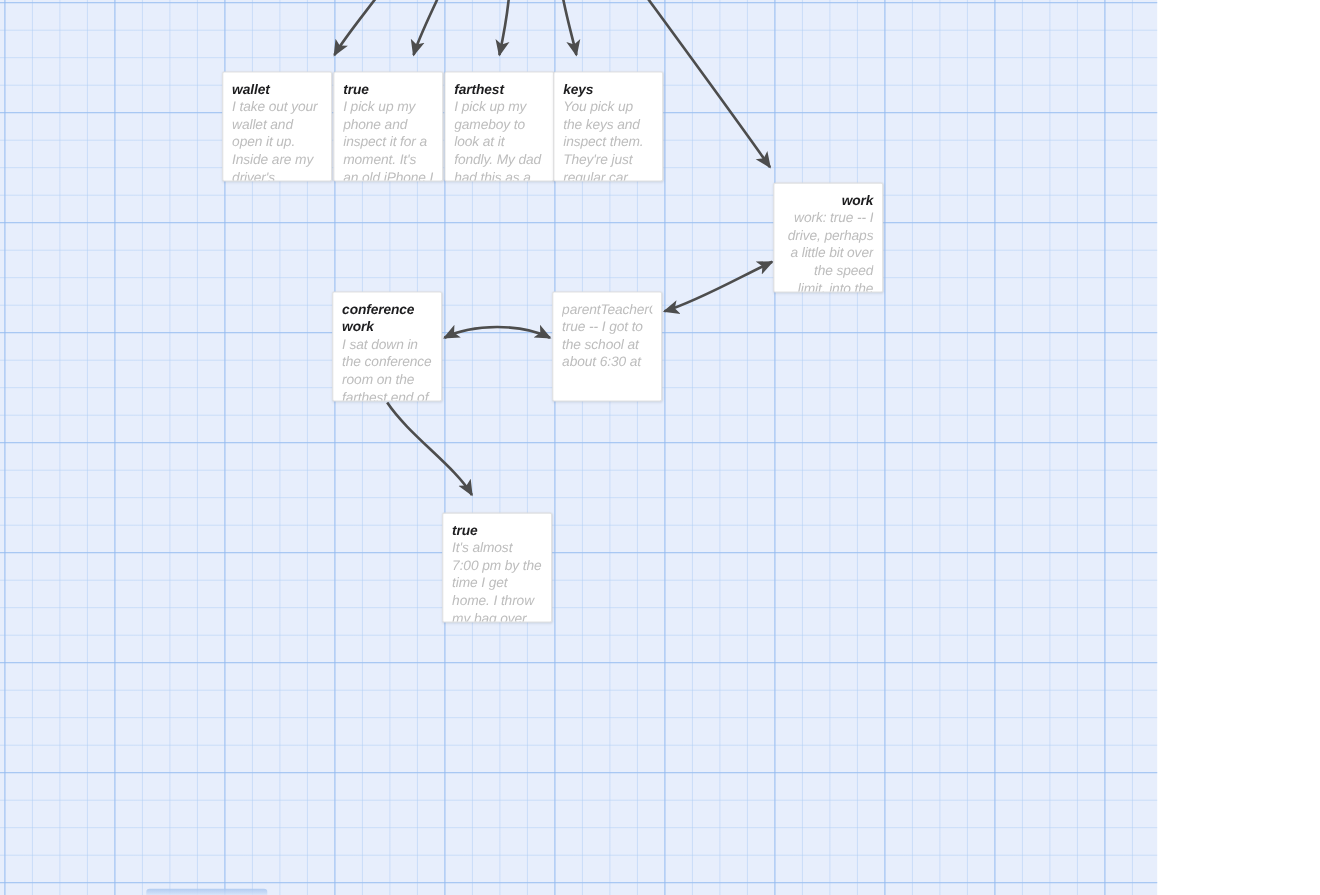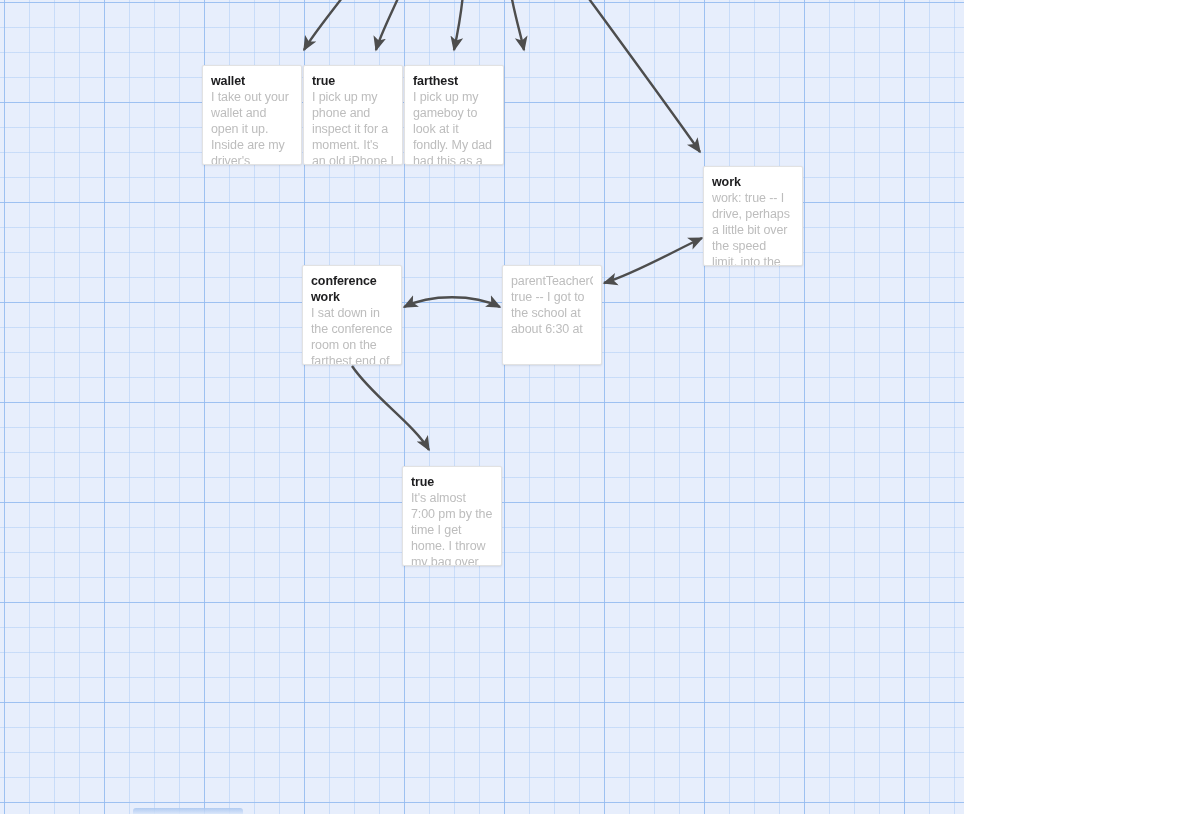"wallet" #canvas { font-style: none -> italic; width: 964px -> 1052px }
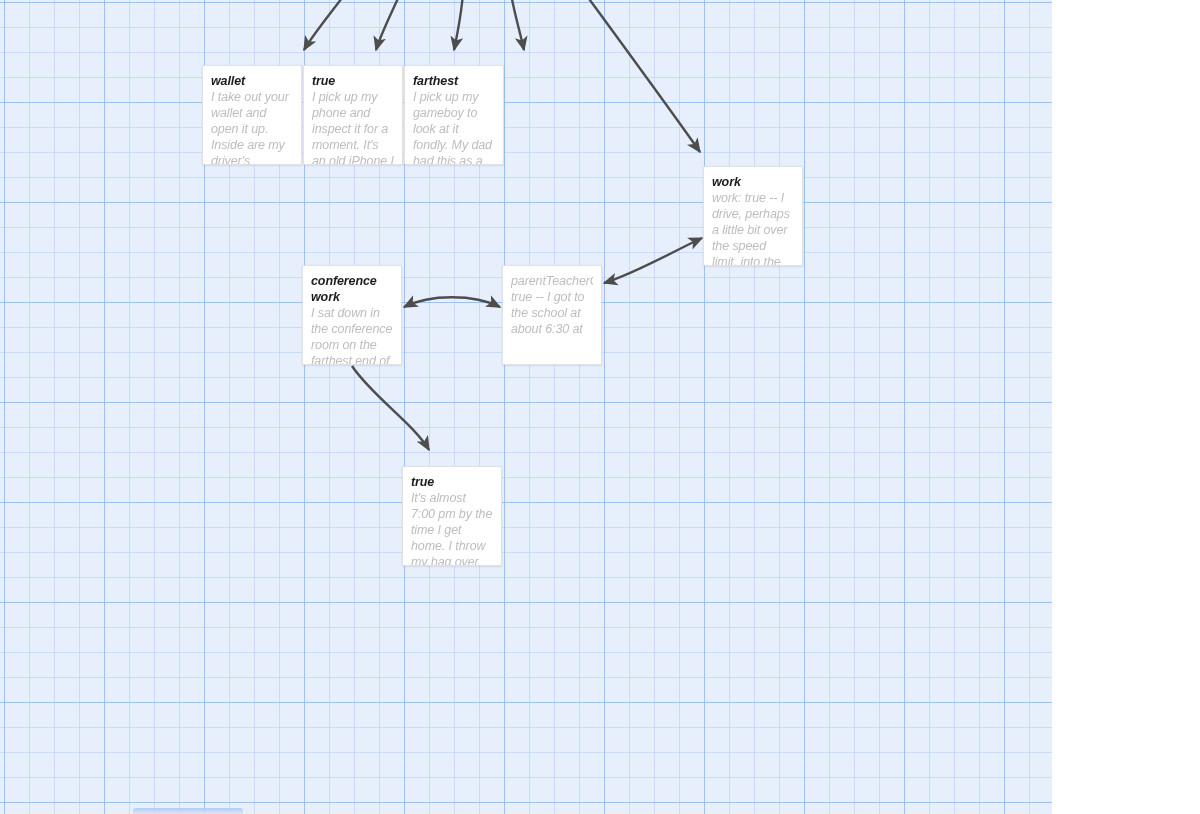"keys" div.node { html: none -> <div> <div>keys</div> <div>You pick up the keys and inspect them. They're just regular car</div> </div> }
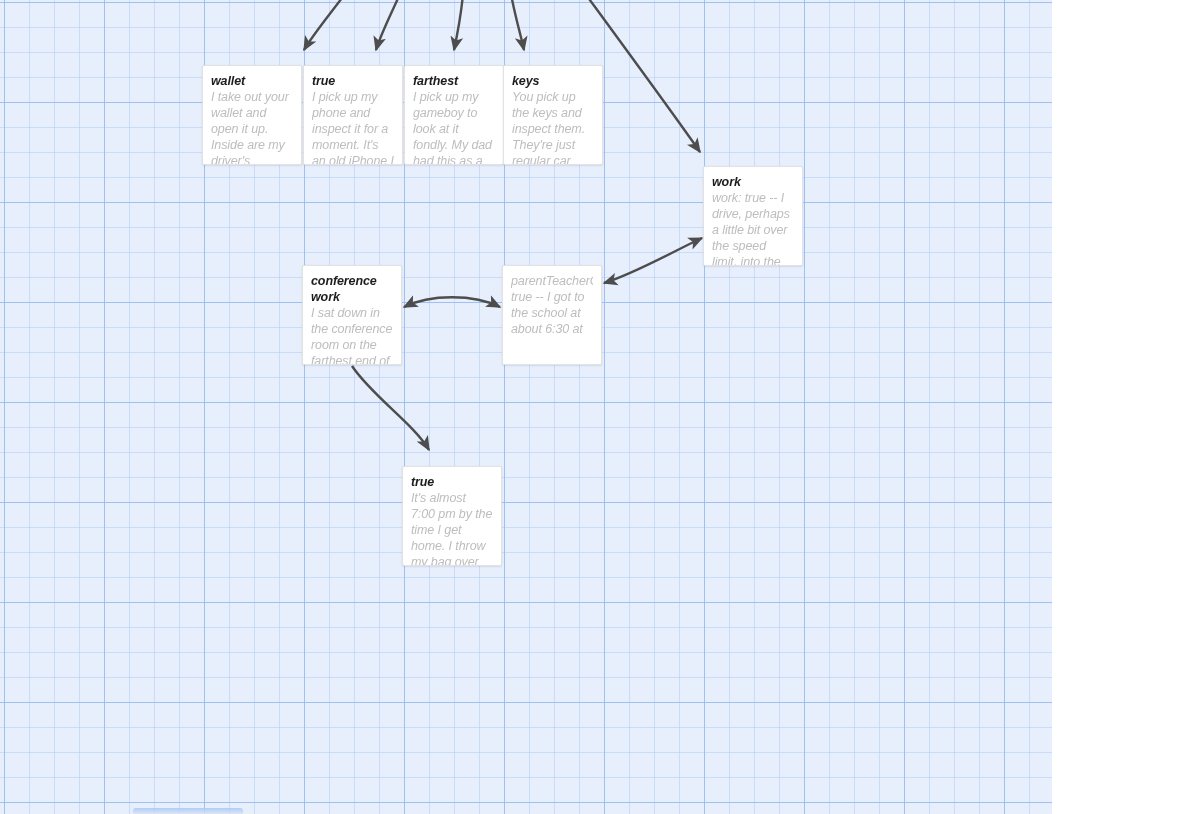"work" div.node { text-align: none -> right }
